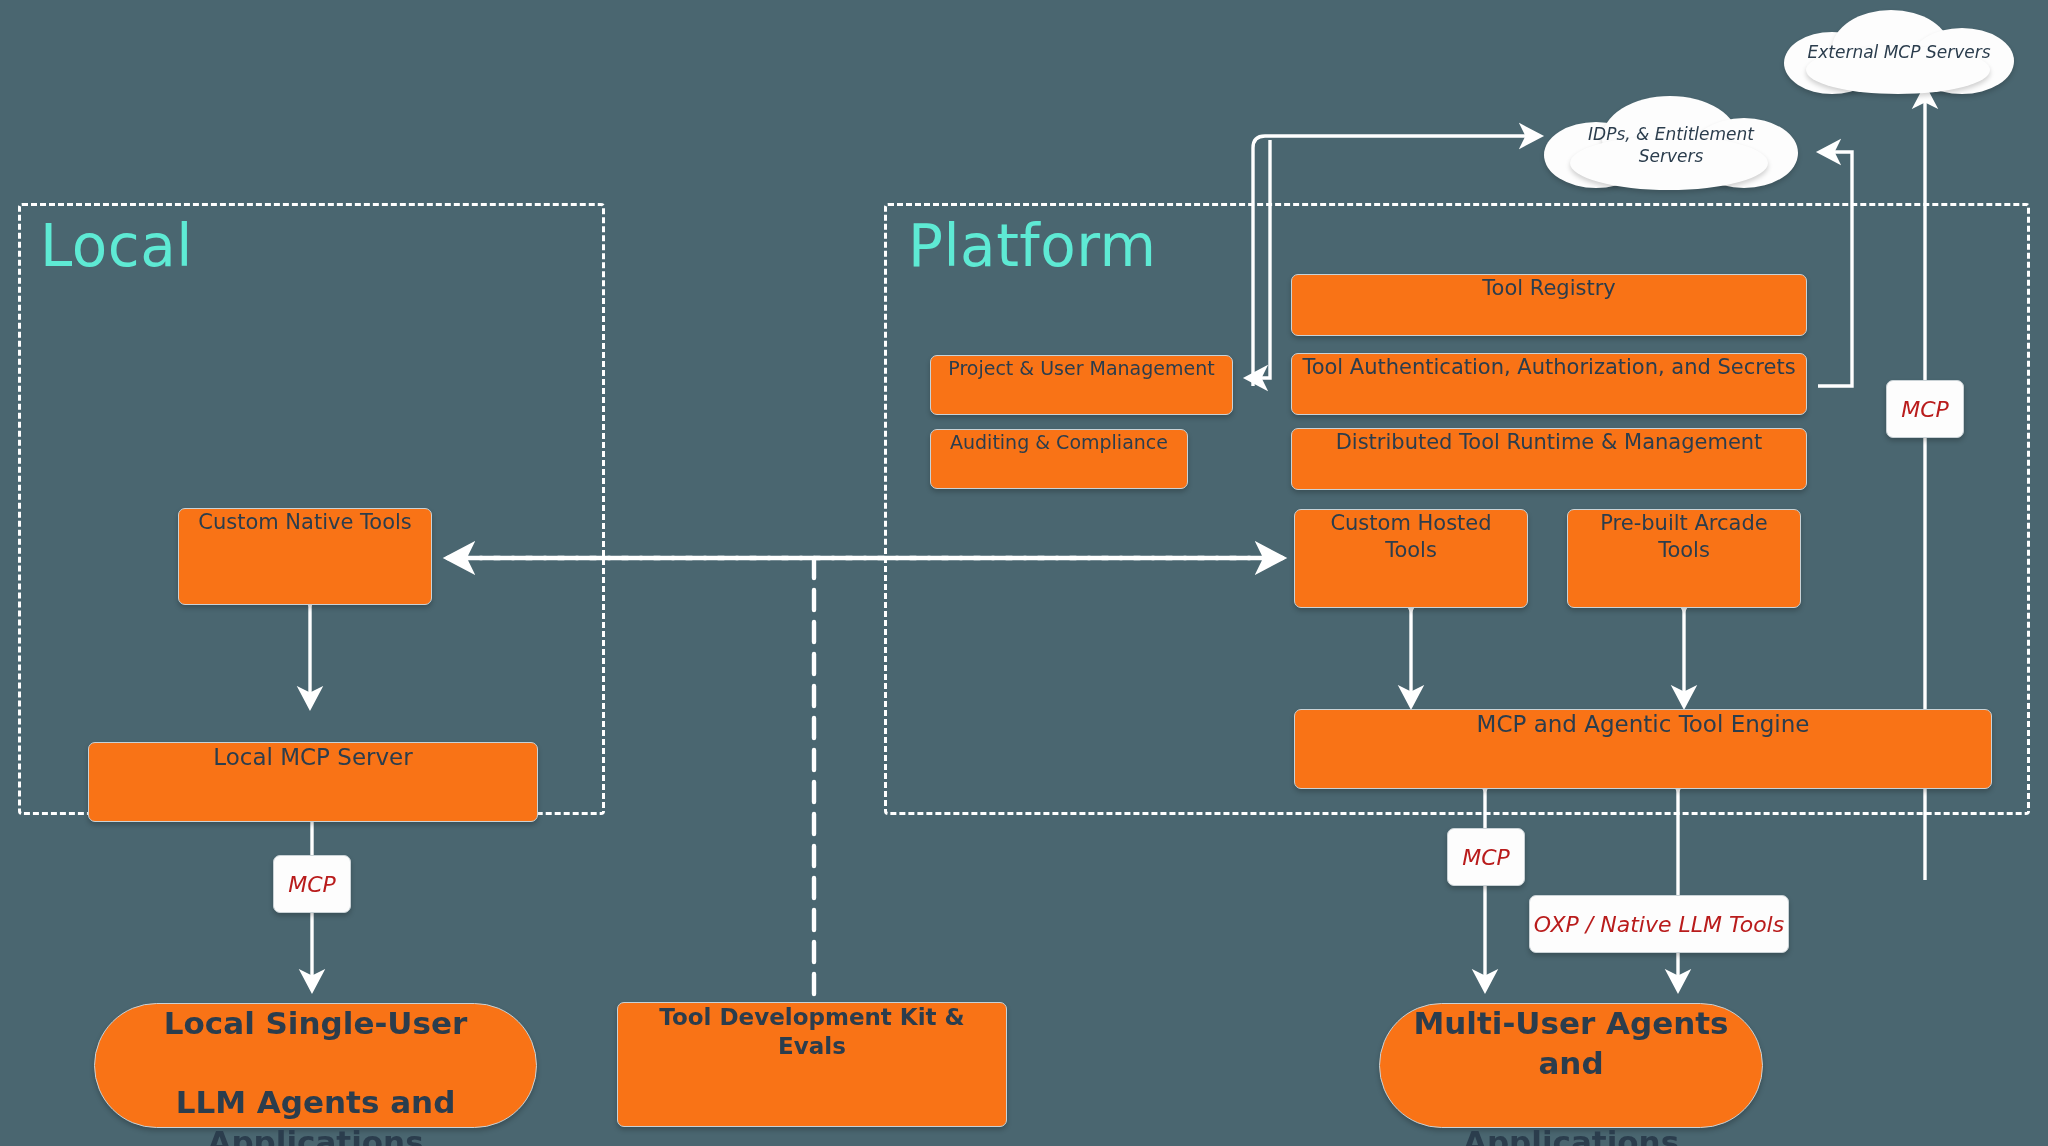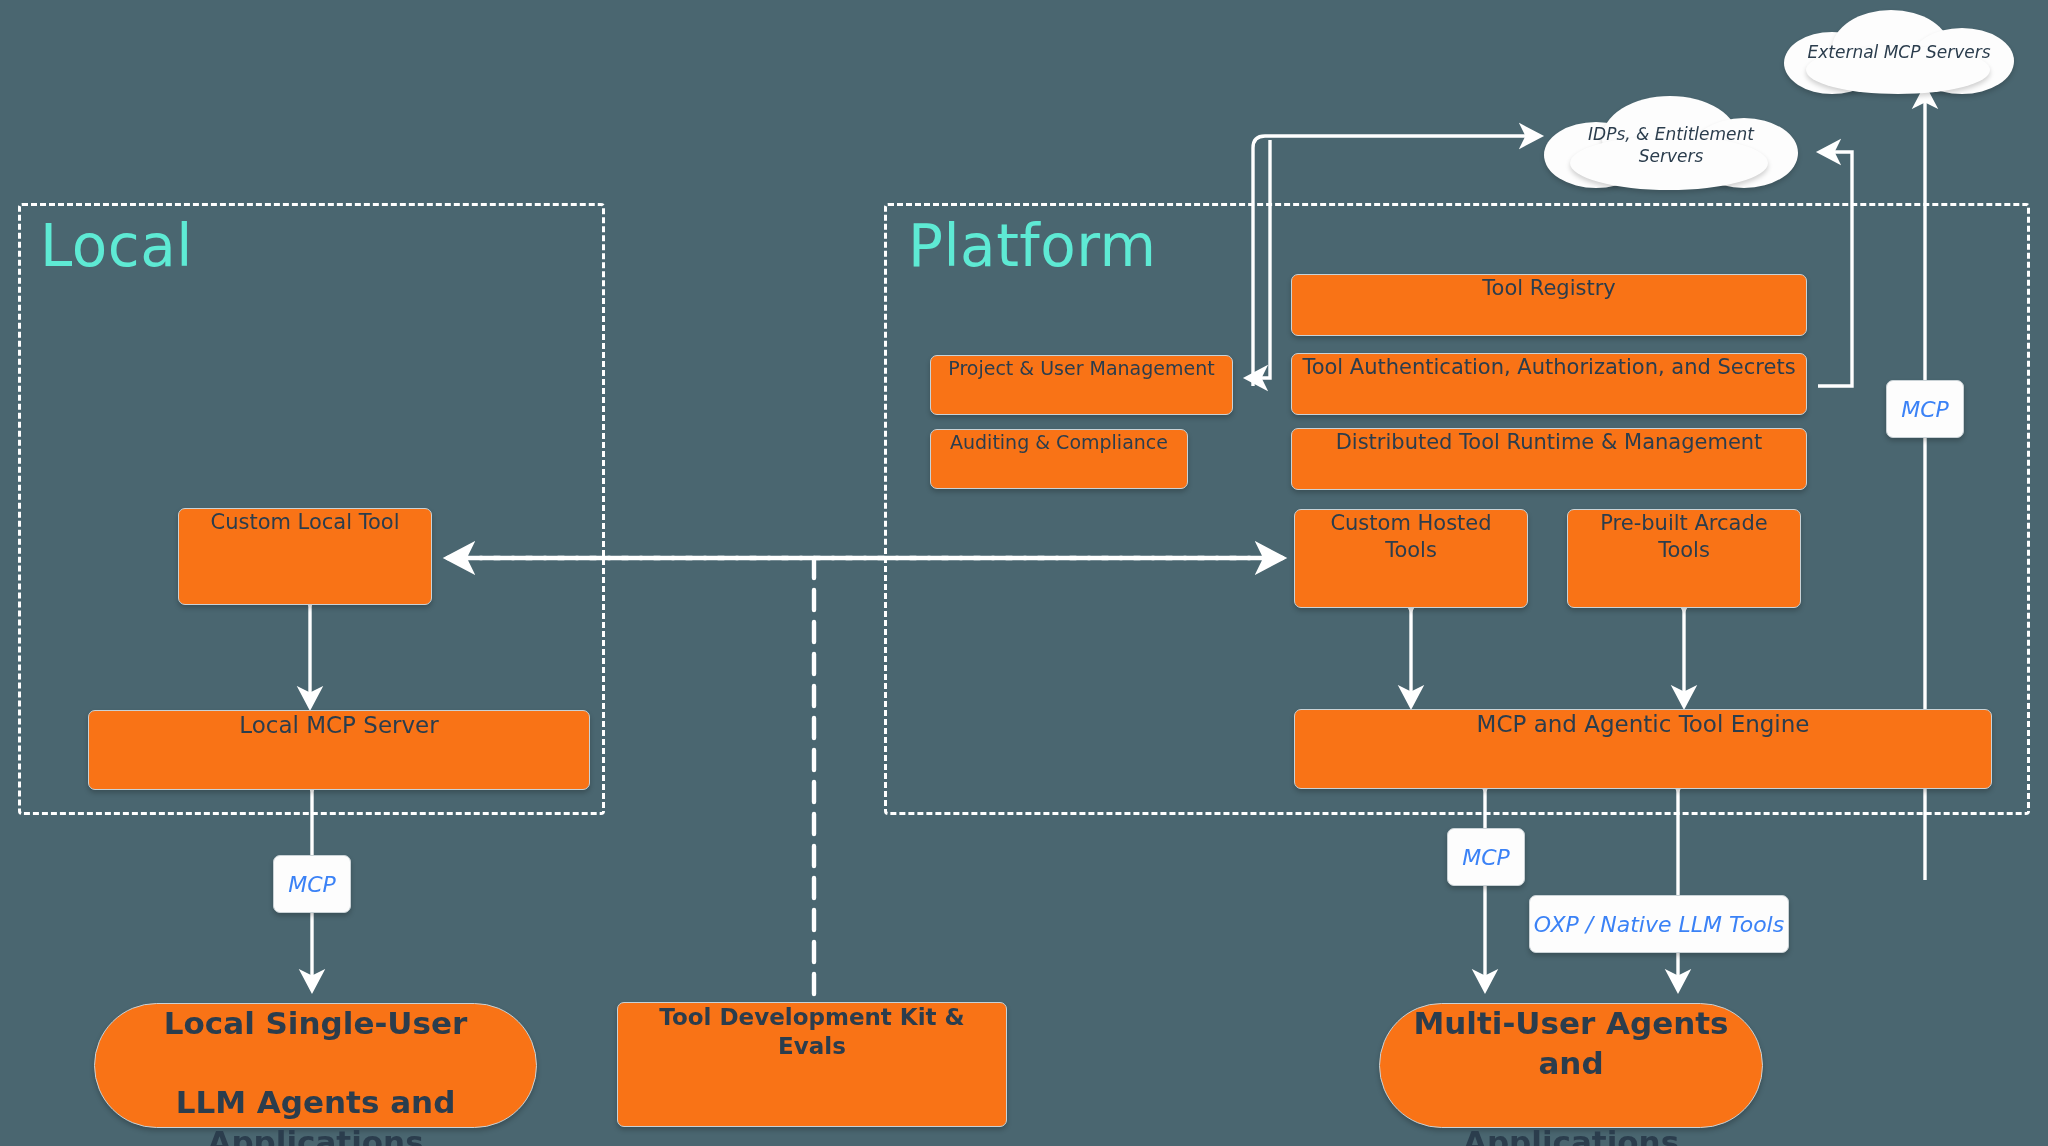"MCP" .lbl { color: #3b82f6 -> #b91c1c }
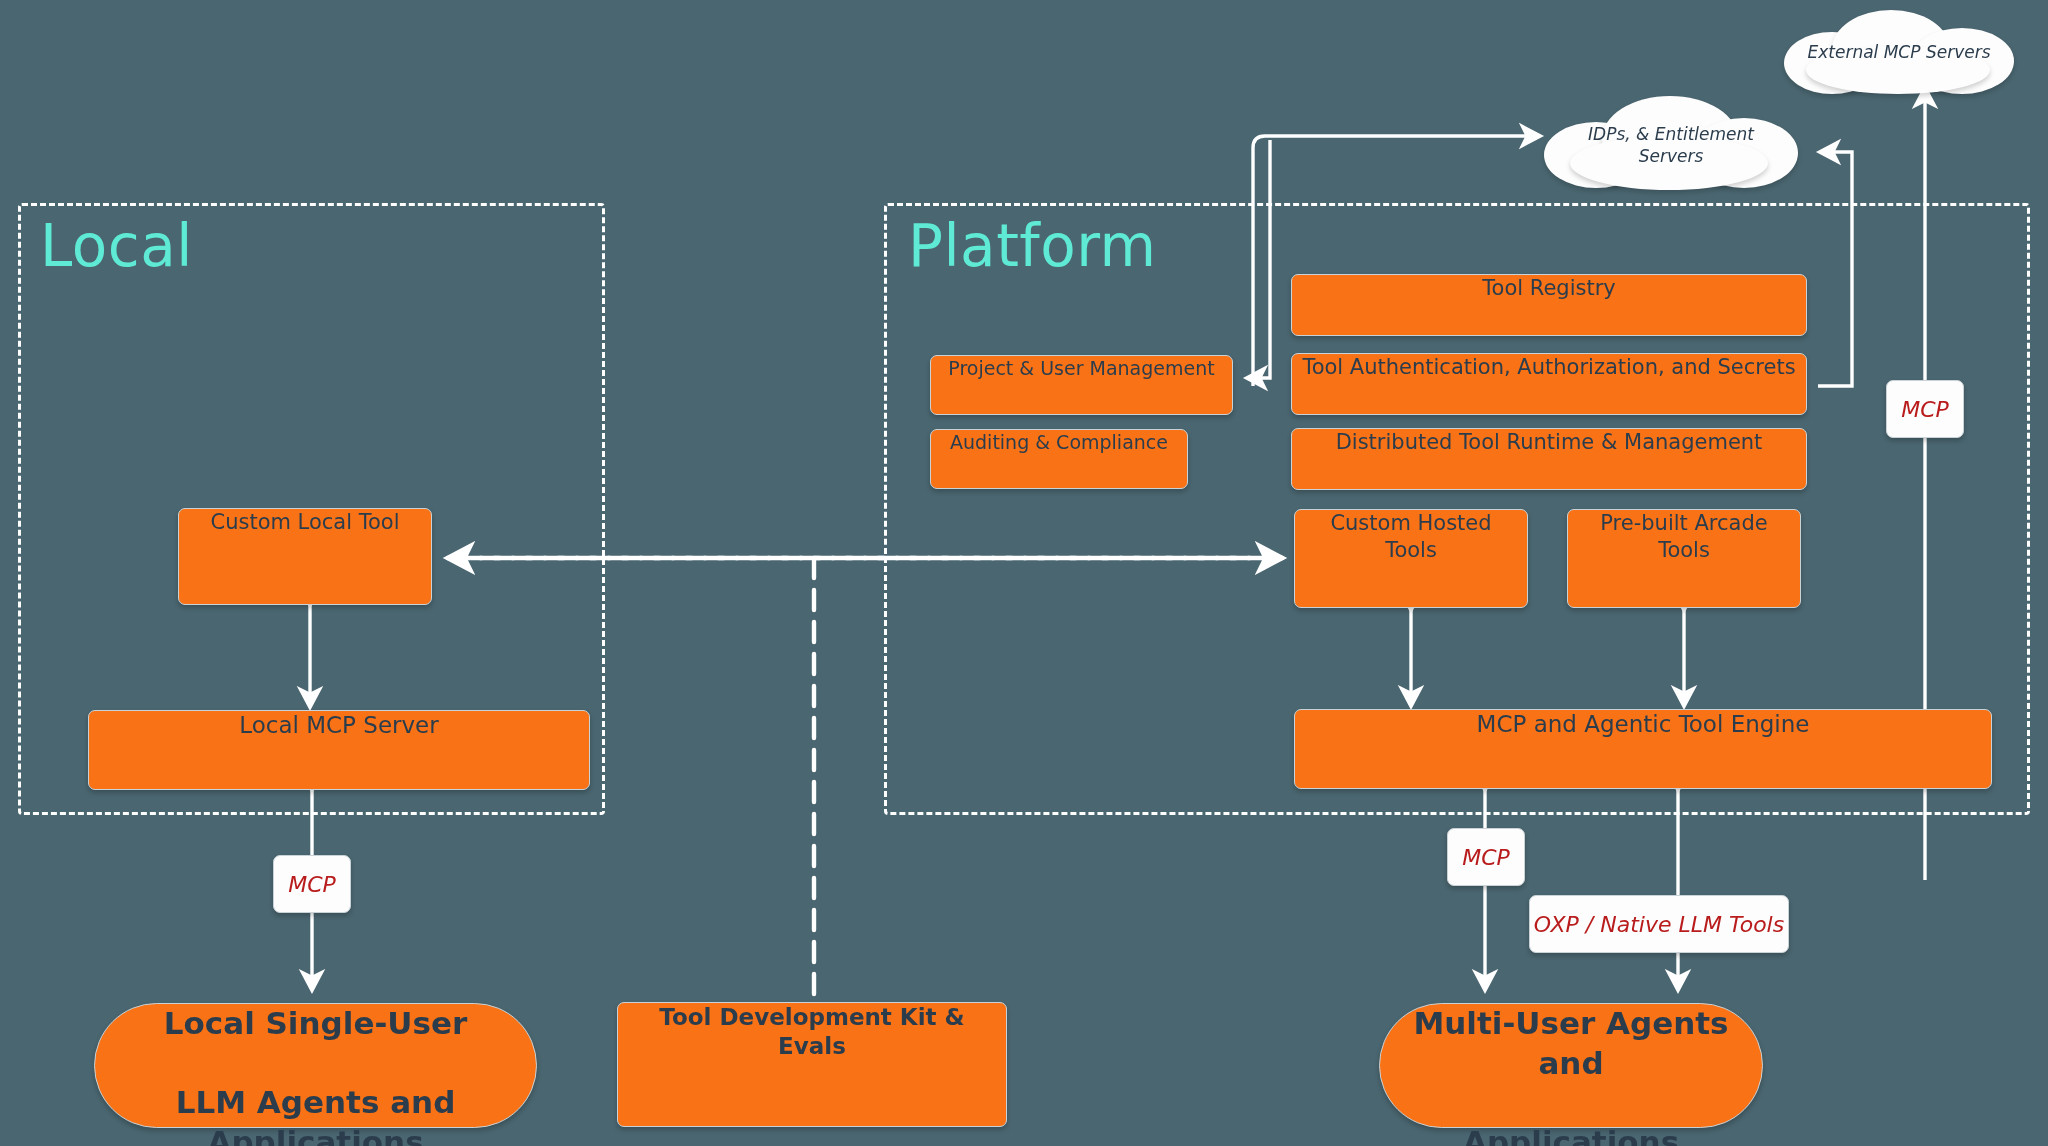"Custom Local Tool" span { text: Local Tool -> Native Tools }
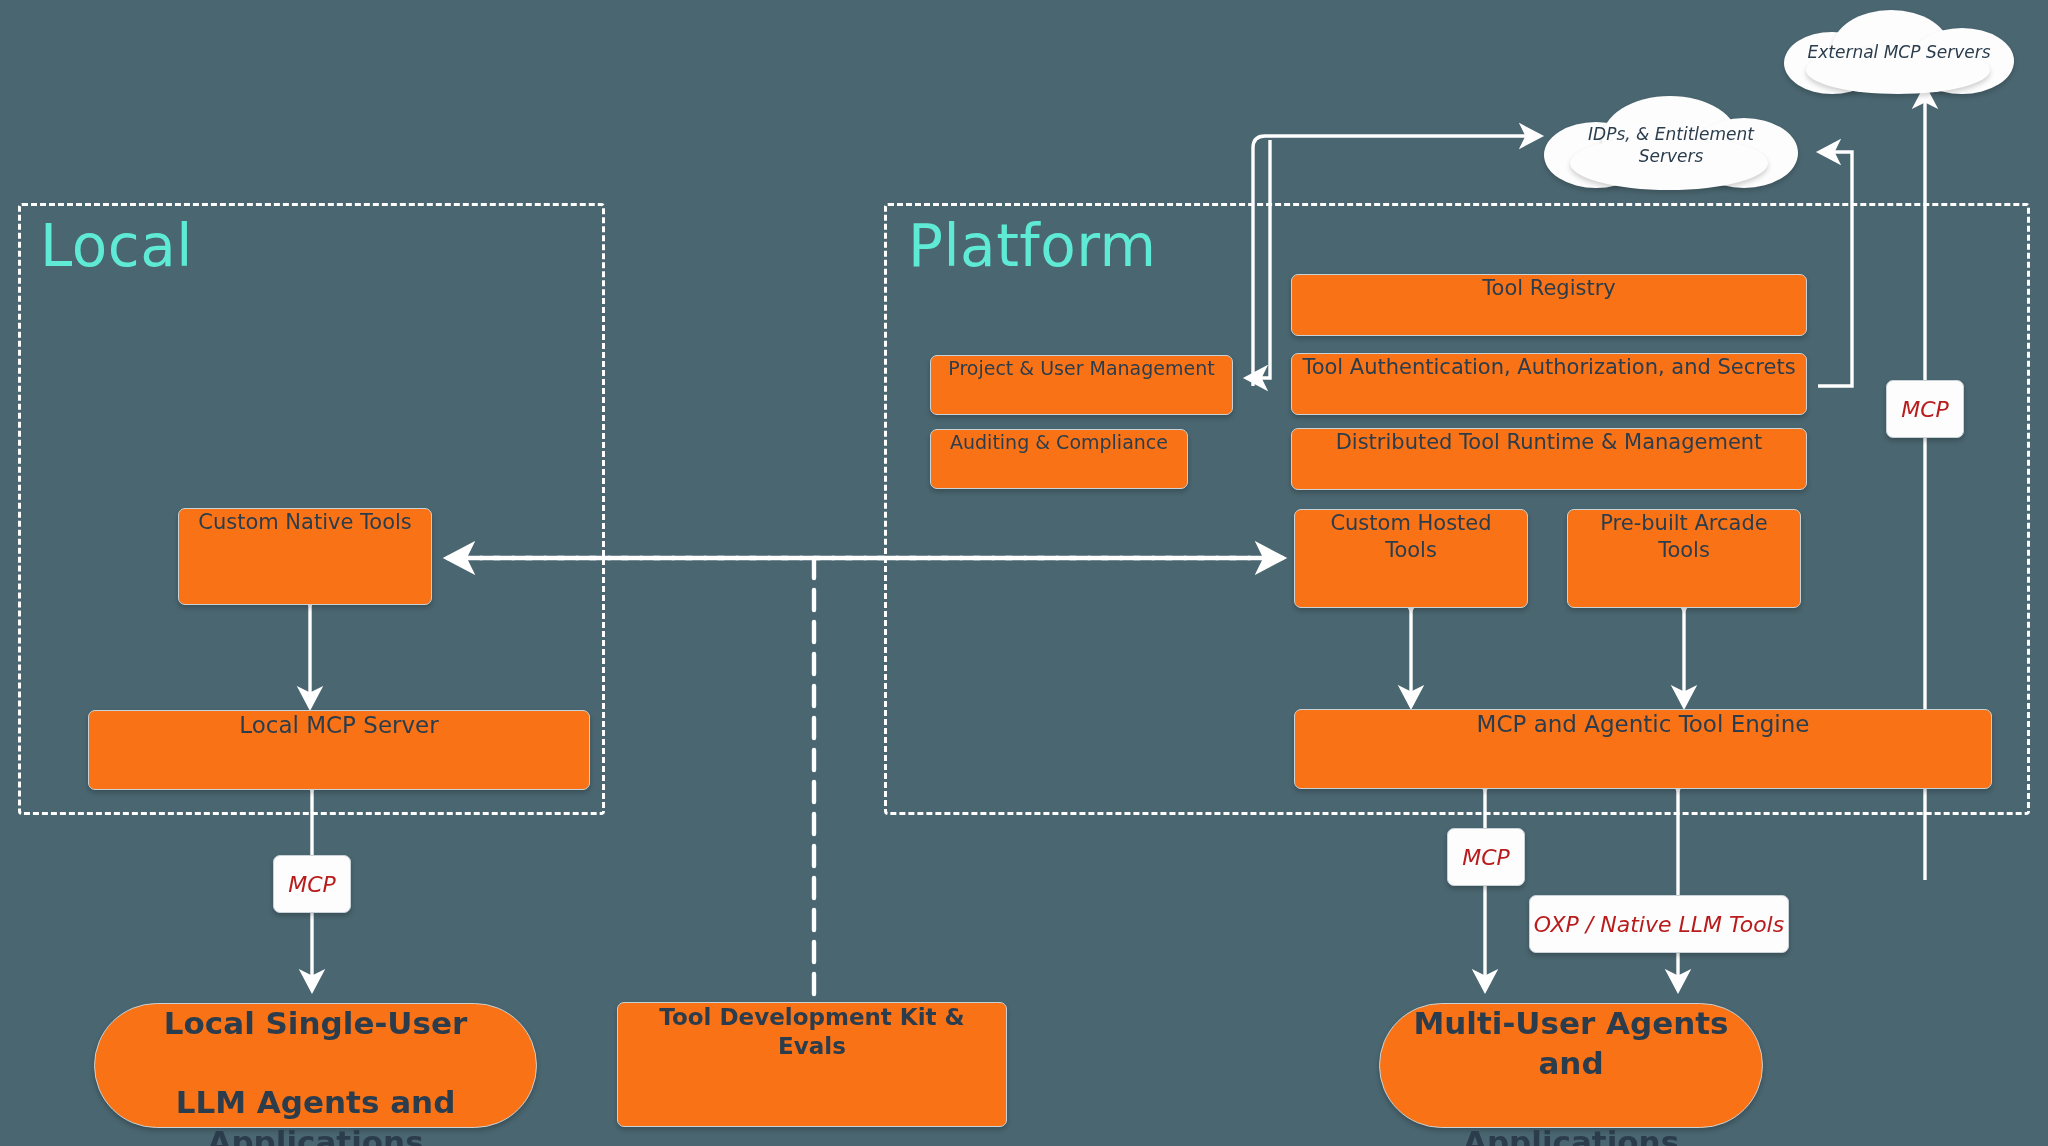"Local MCP Server" div.bx { top: 710px -> 742px; width: 502px -> 450px }
